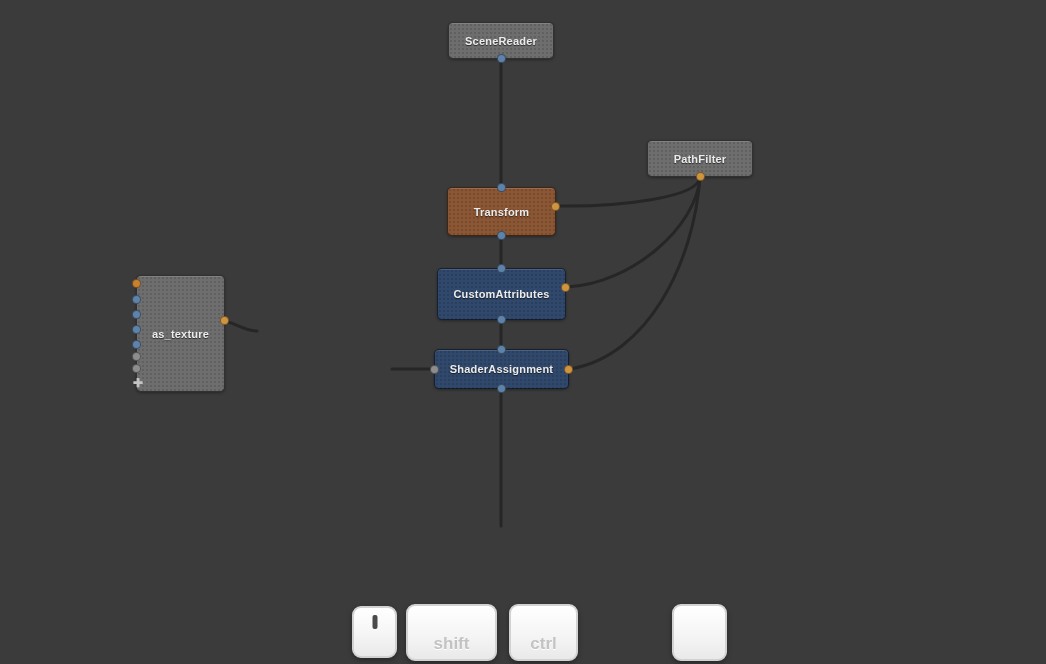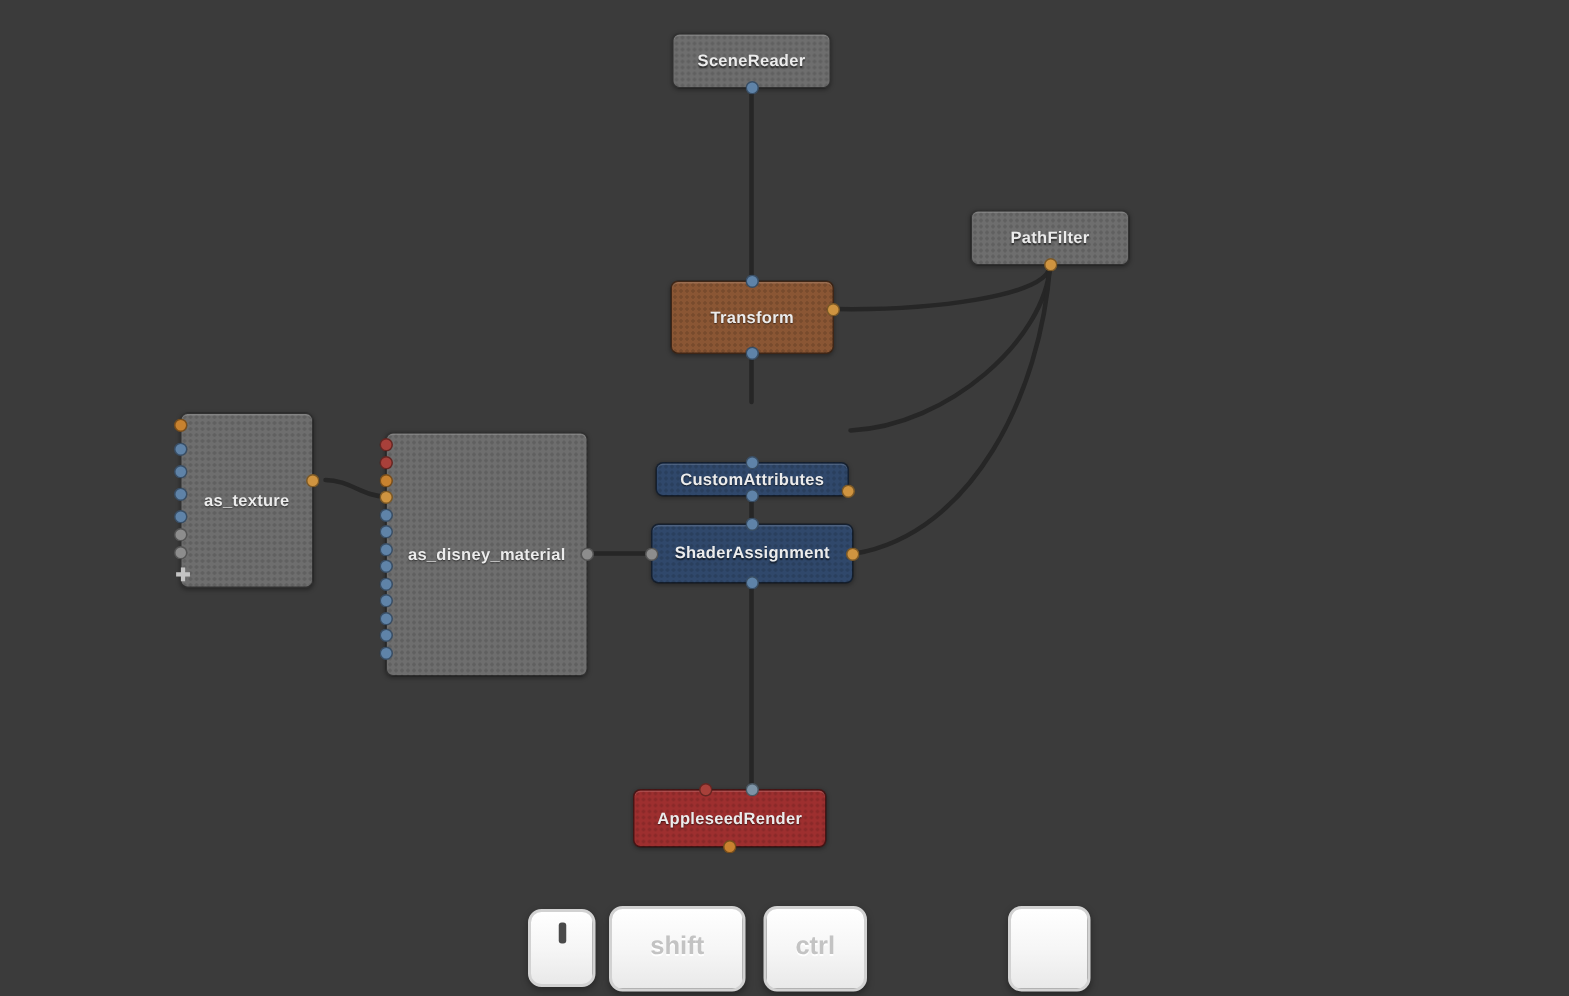"CustomAttributes" div.node { height: 23px -> 52px; margin-top: 40px -> none }
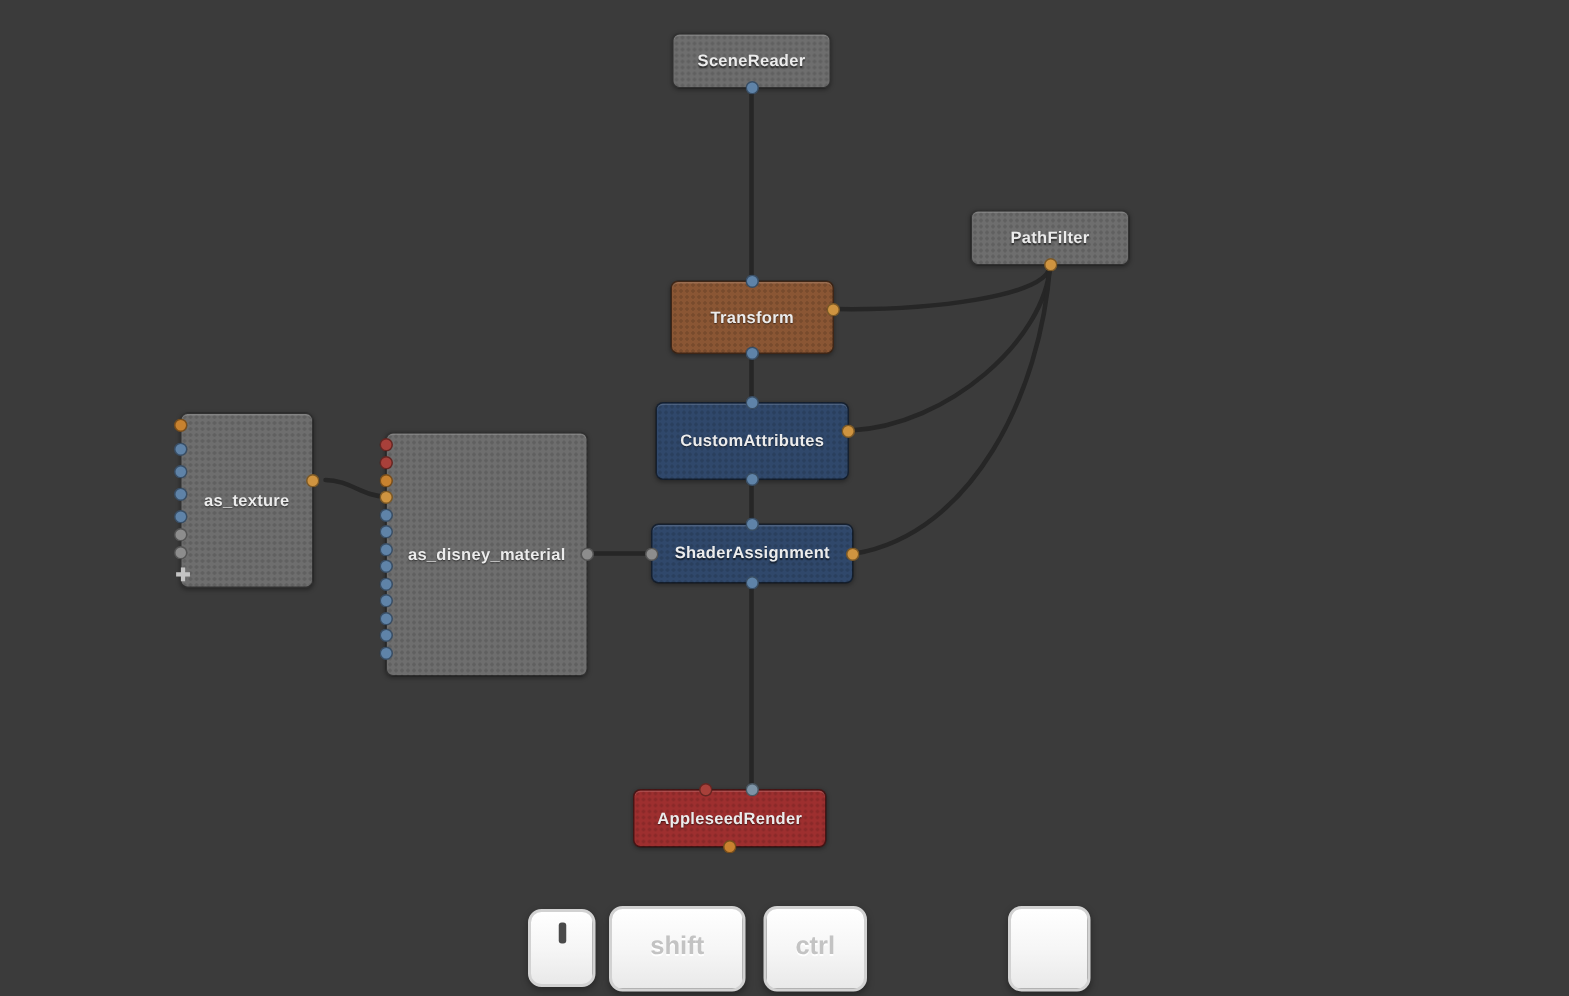"as_texture" div.node { left: 120px -> 136px }
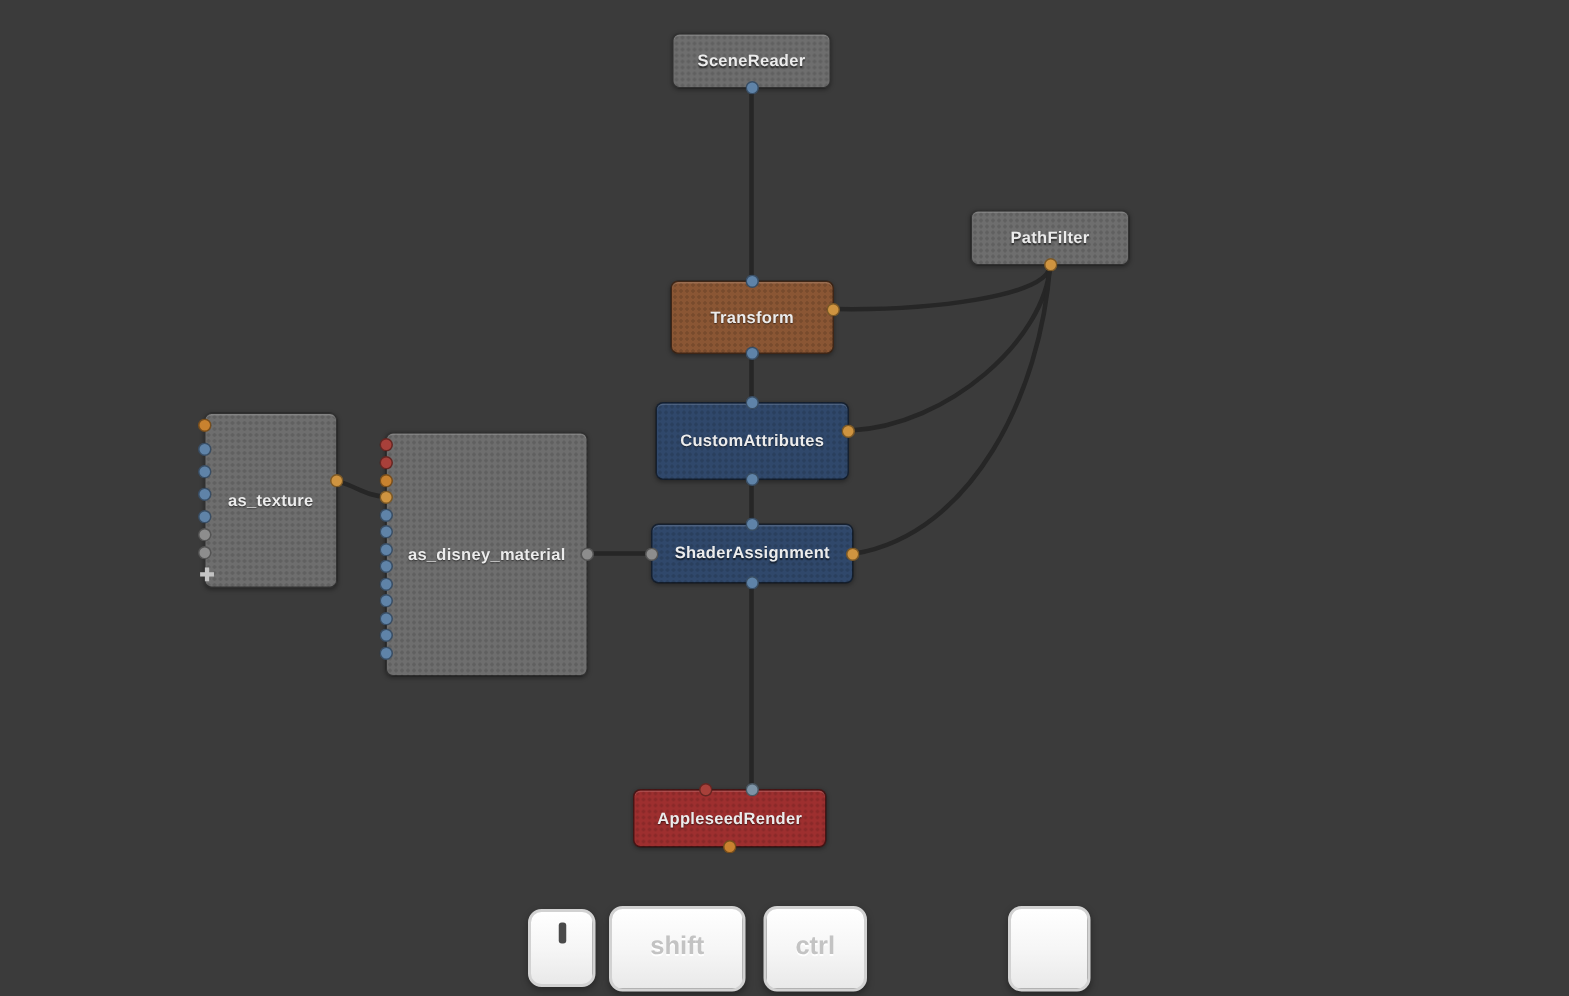"as_disney_material" div.node { html: <div> <span>as_disney_material</span> <span></span> <span></span> <span></span> <span></span> <span></span> <span></span> <span></span> <span></span> <span></span> <span></span> <span></span> <span></span> <span></span> <span></span> </div> -> none }
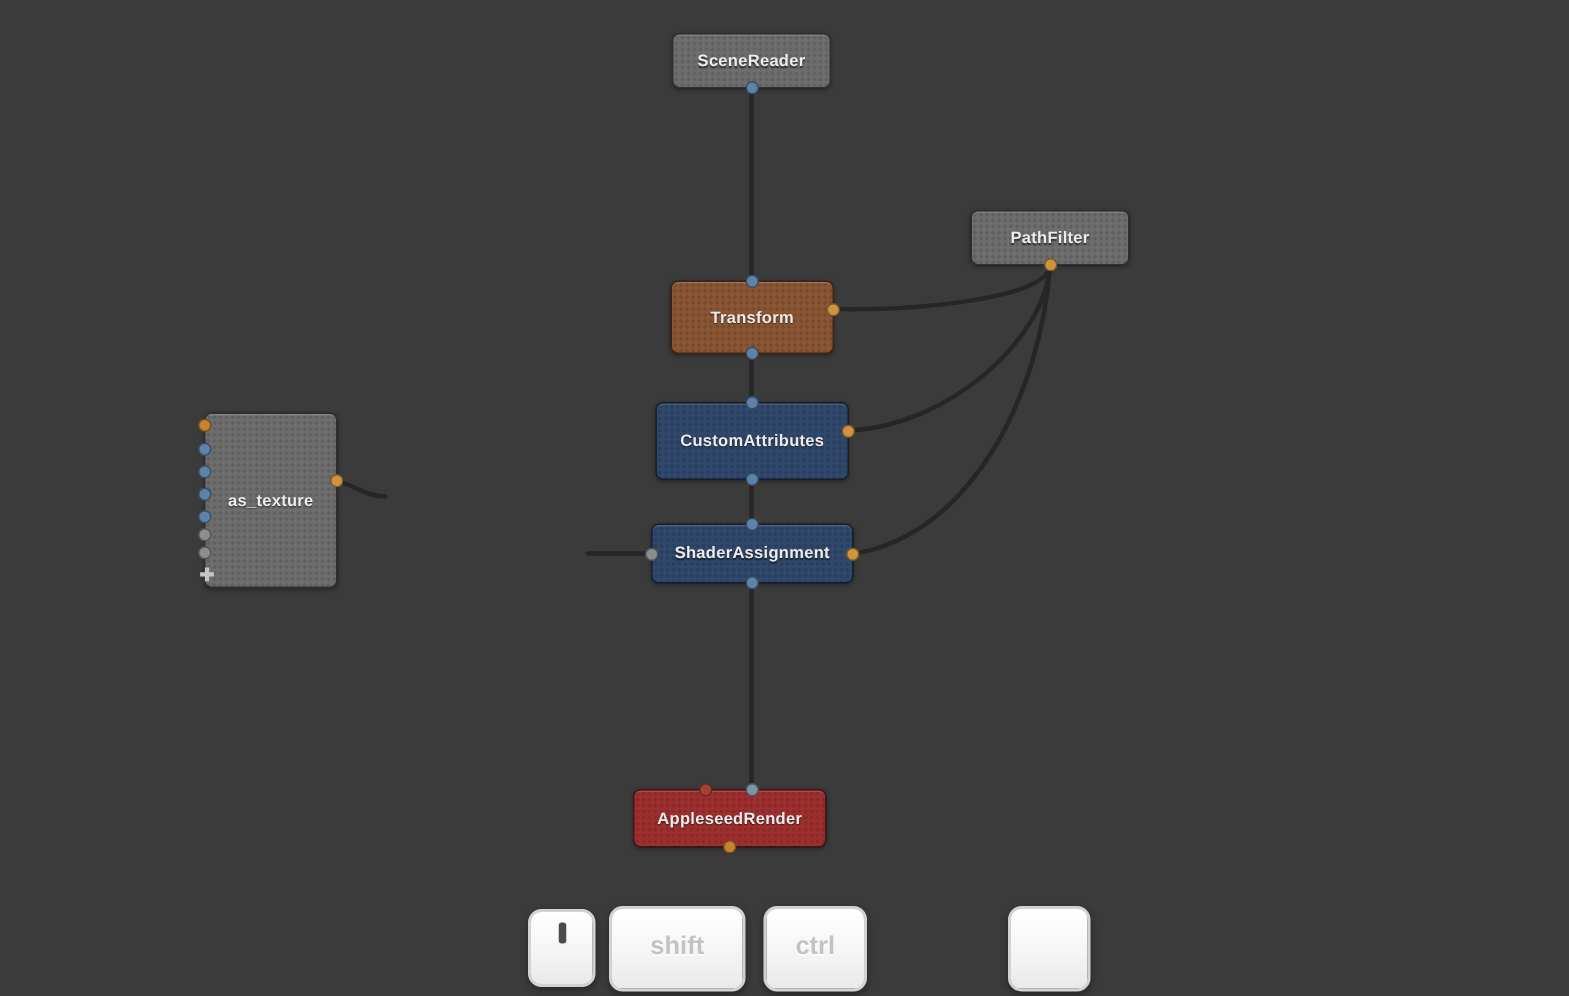"AppleseedRender" div.node { html: <div> <span>AppleseedRender</span> <span></span> <span></span> <span></span> </div> -> none }
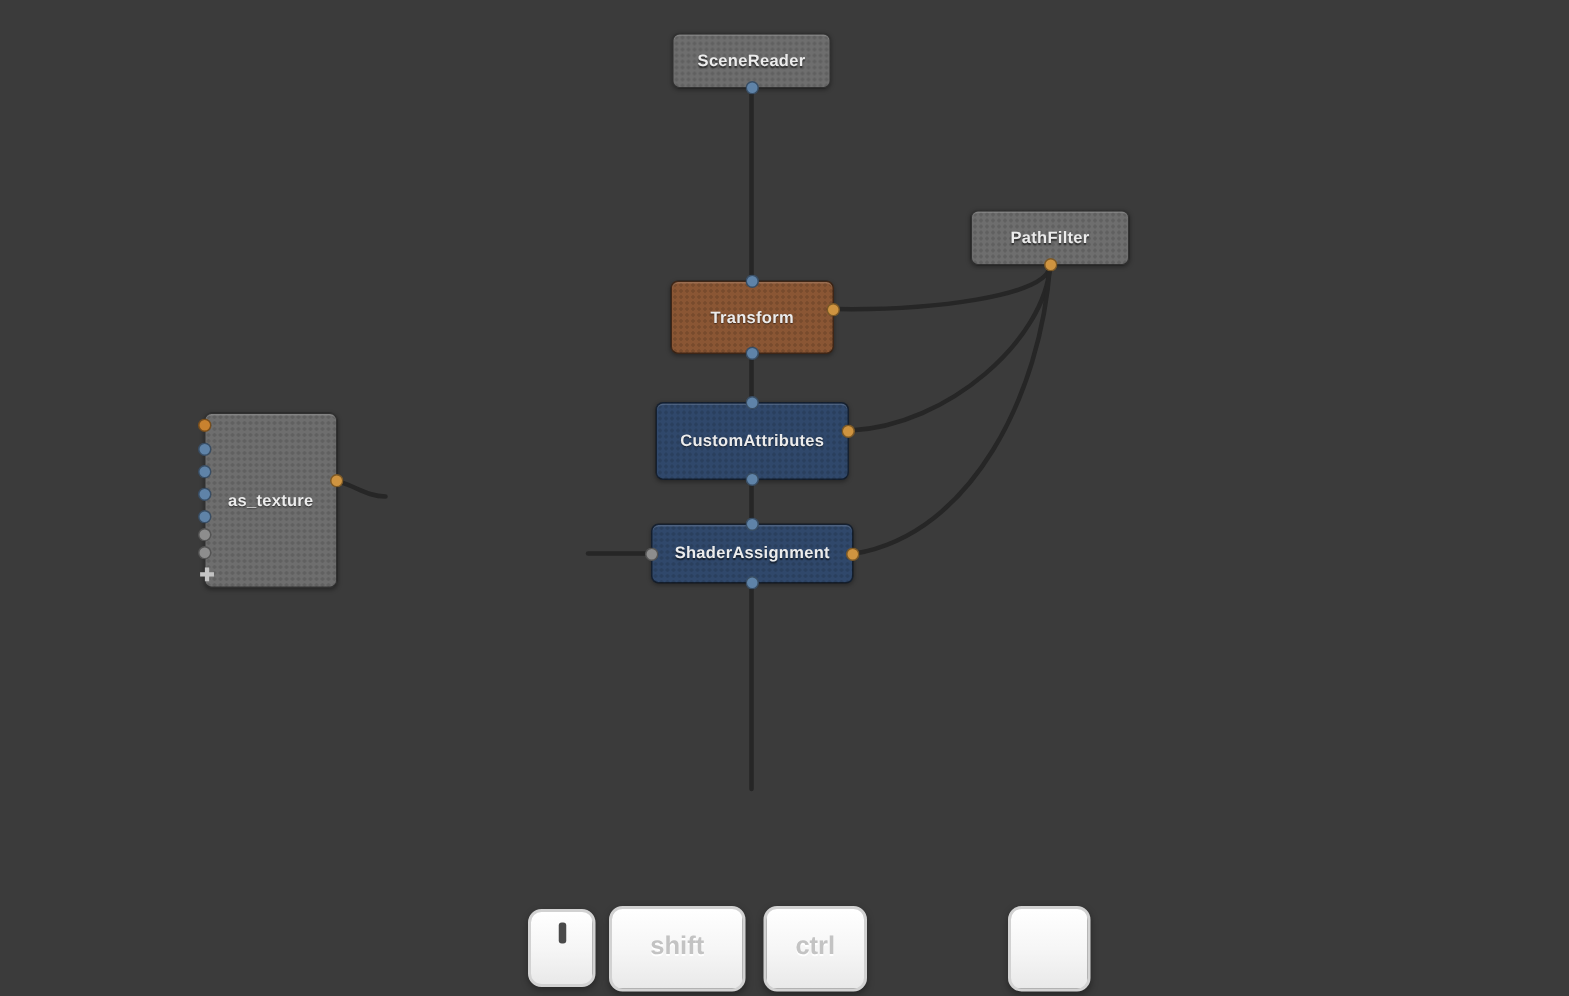"shift" .key { padding-bottom: 18px -> 5px }
